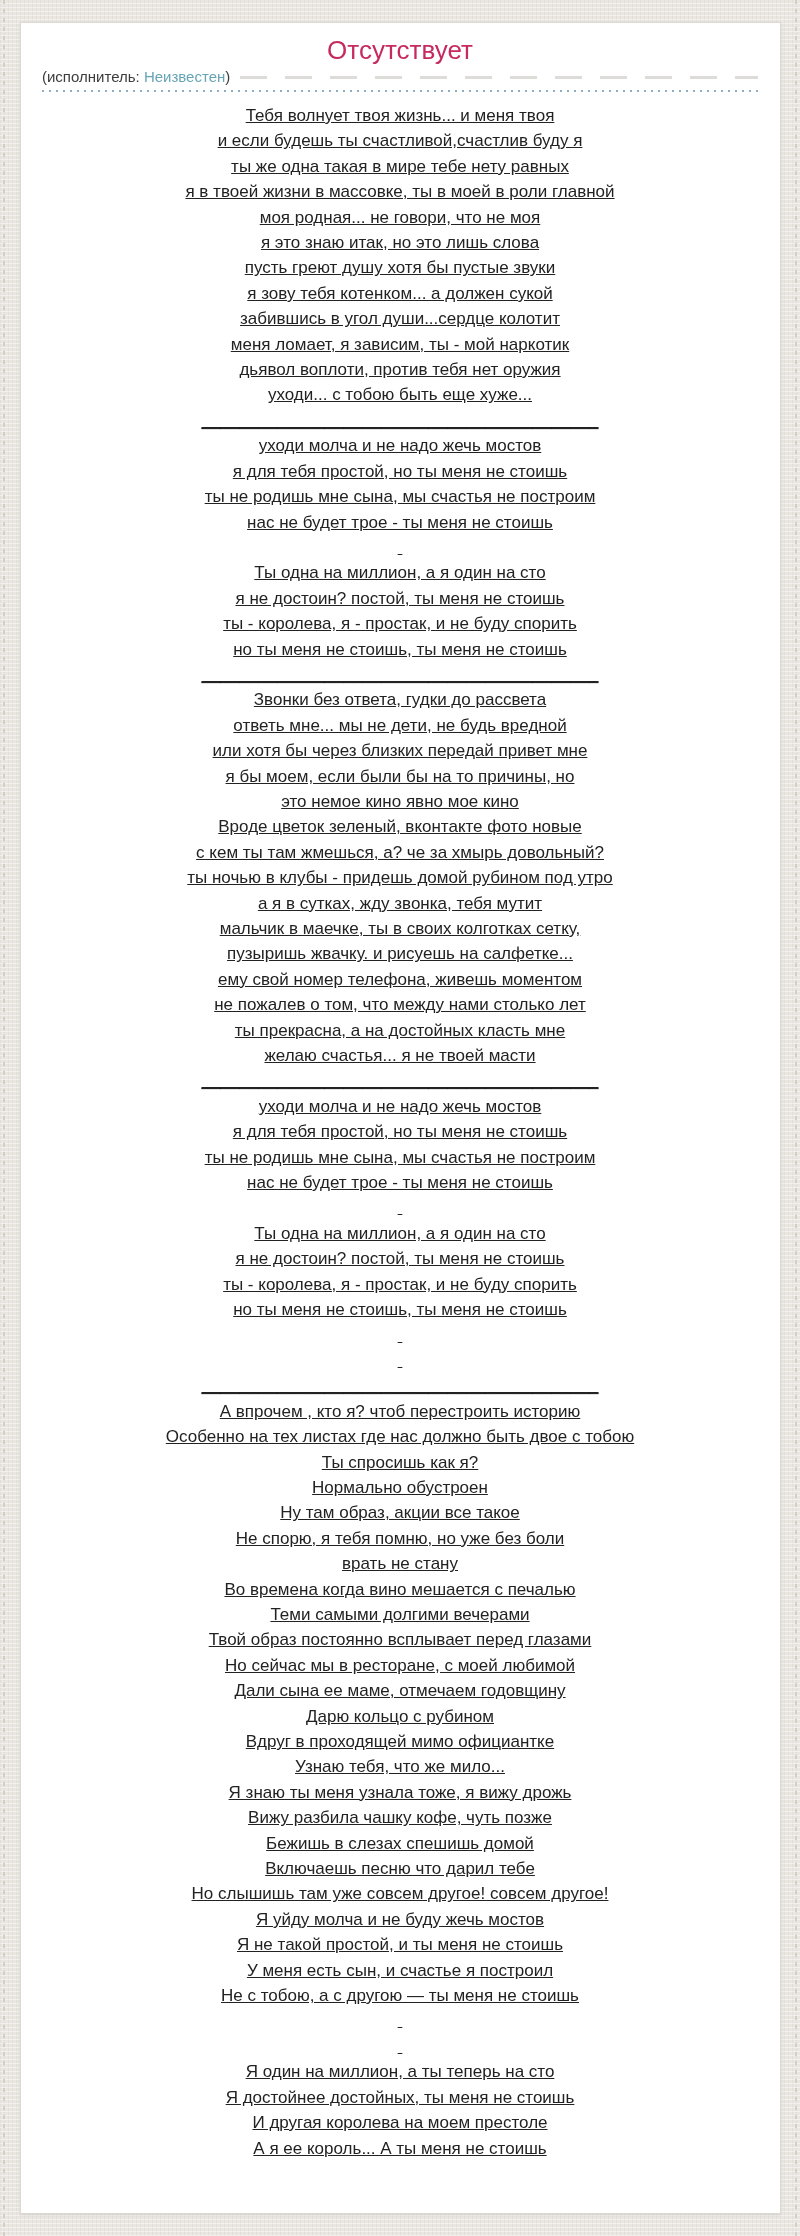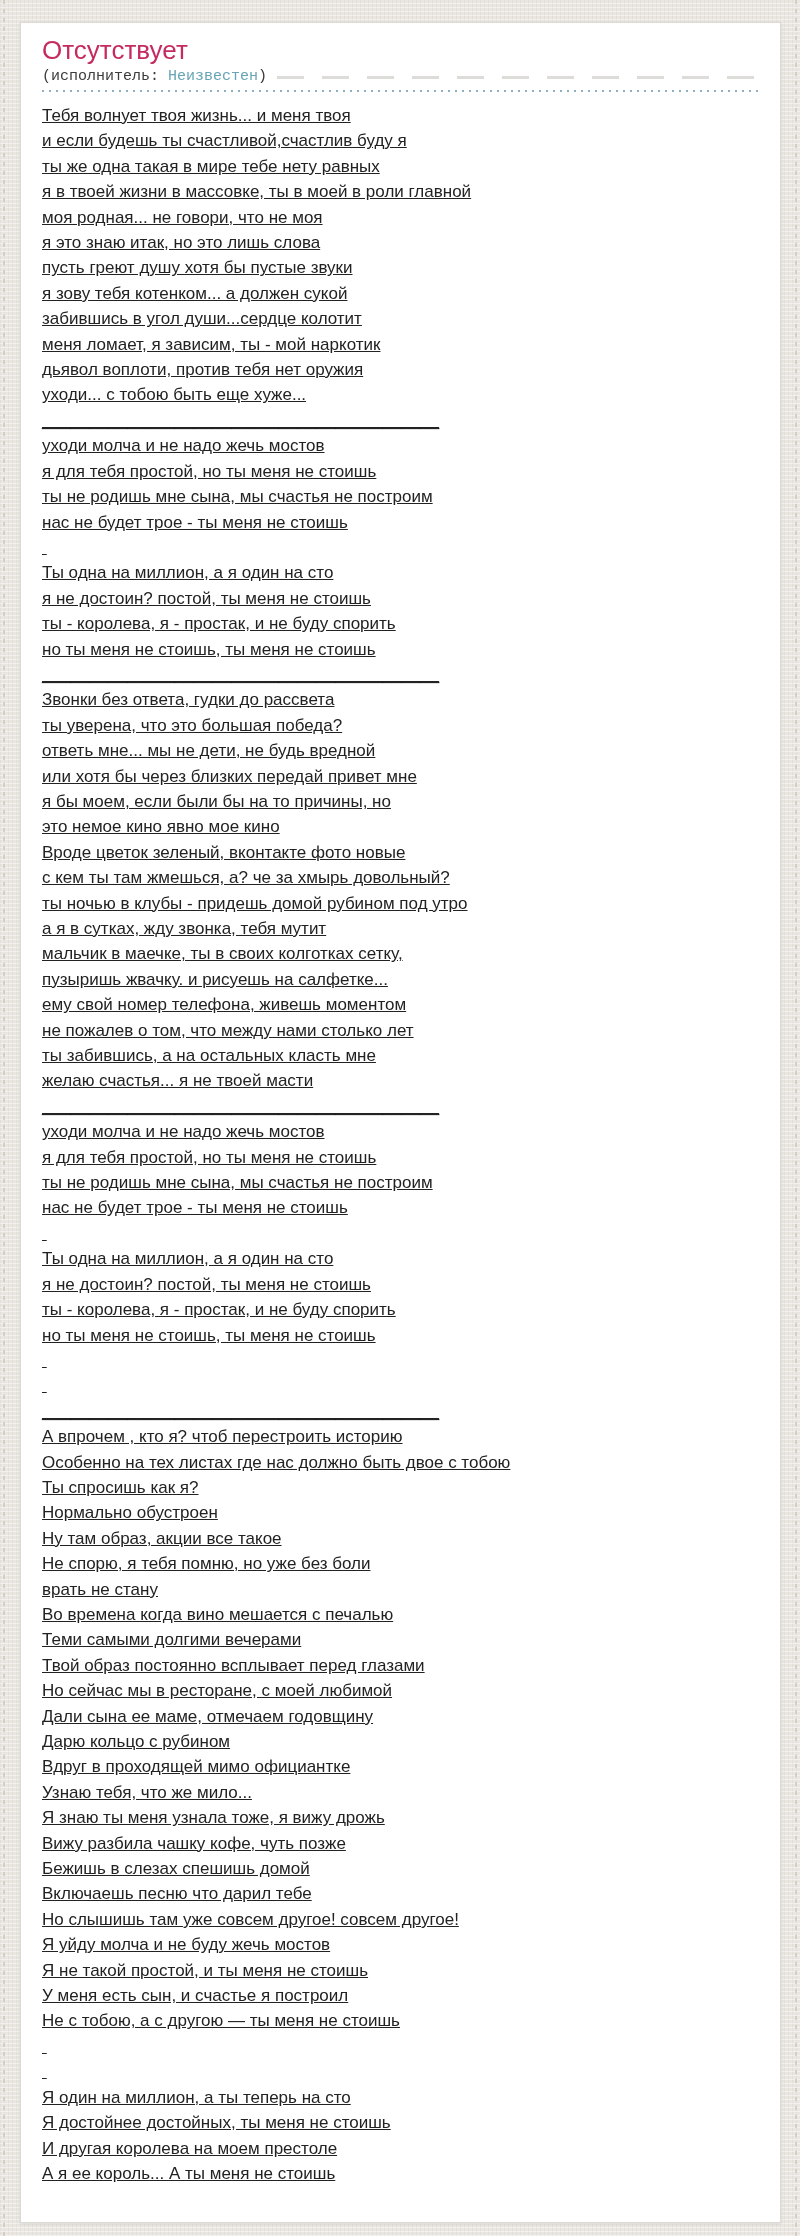"Отсутствует" .card { text-align: none -> center }
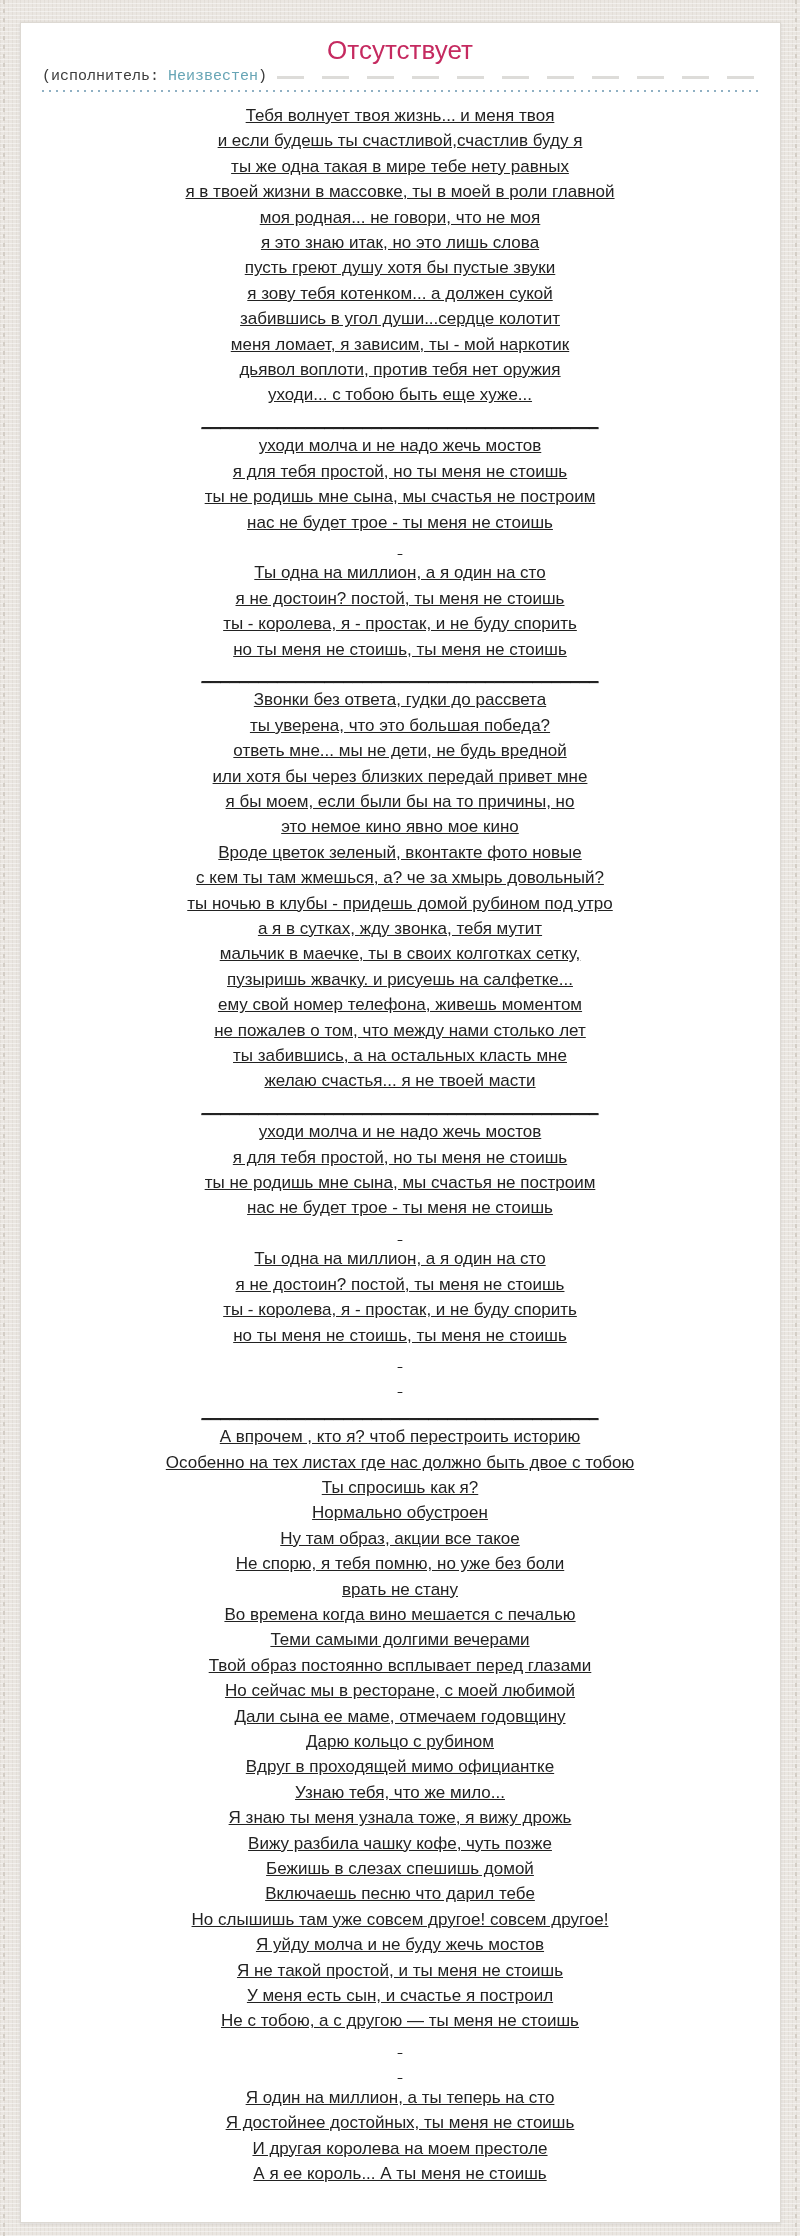"(исполнитель:" .artist-row { font-family: Liberation Mono, monospace -> none }
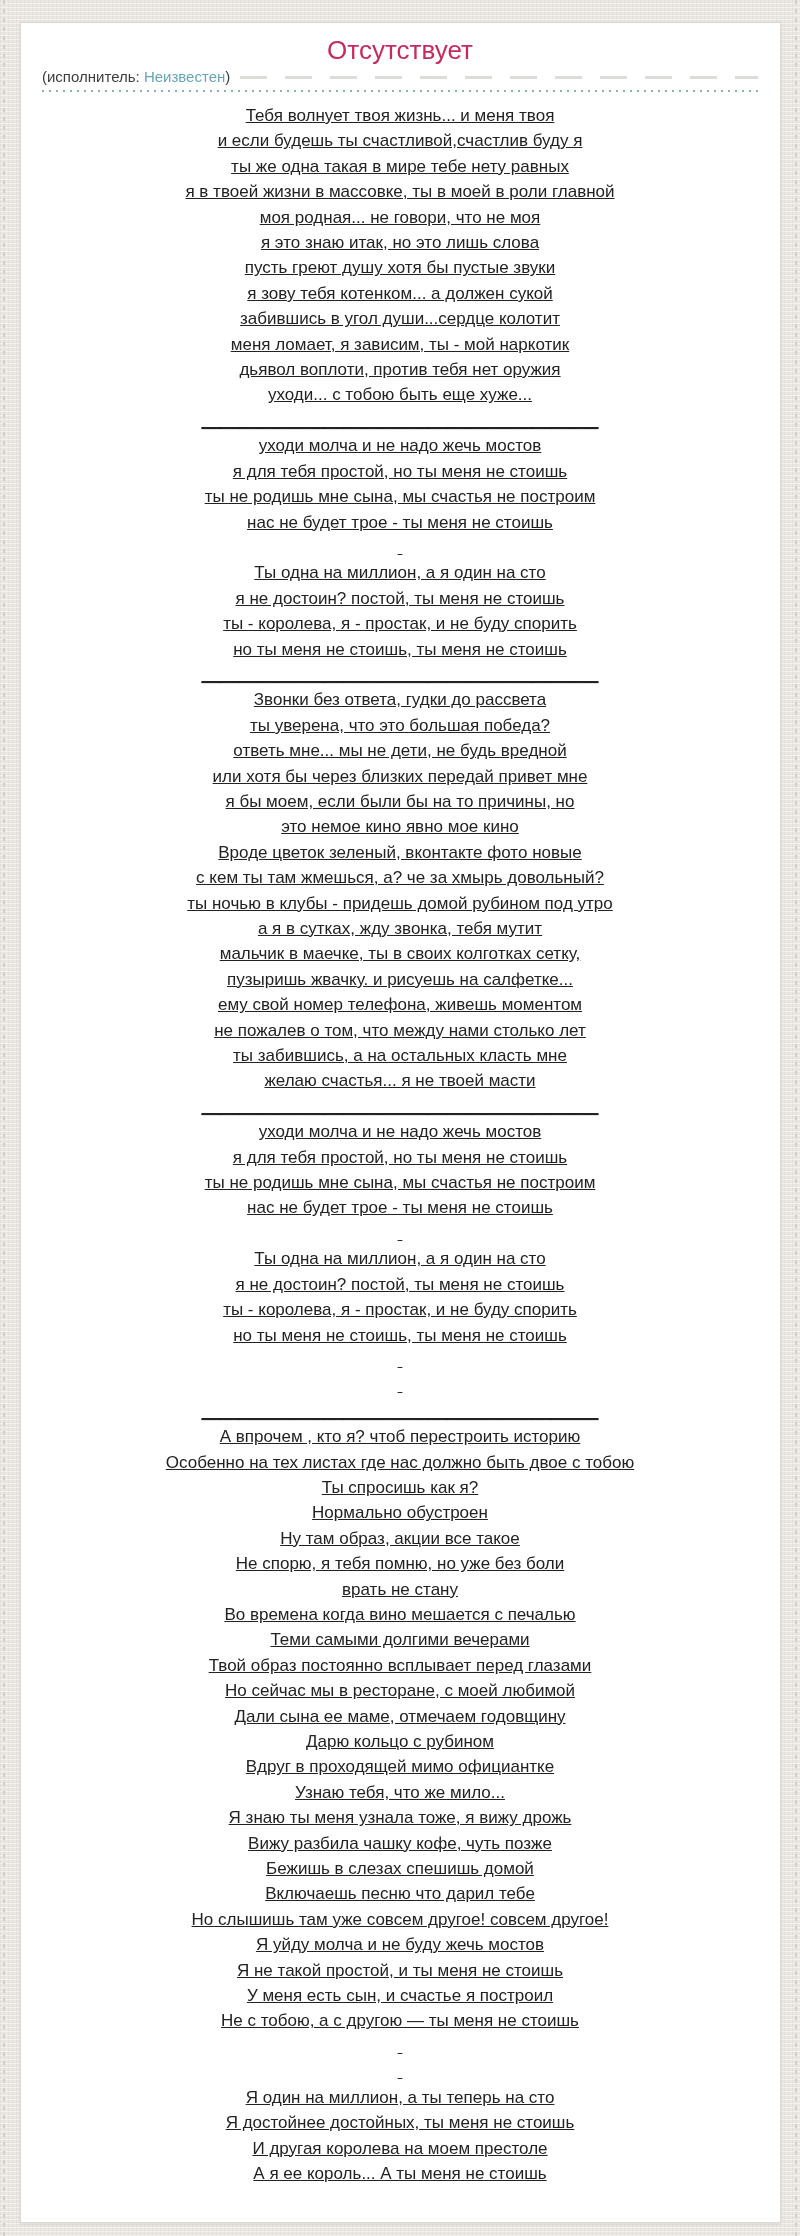"ты уверена, что это большая" div.line { html: <div>ты уверена, что это большая победа?</div> -> none }
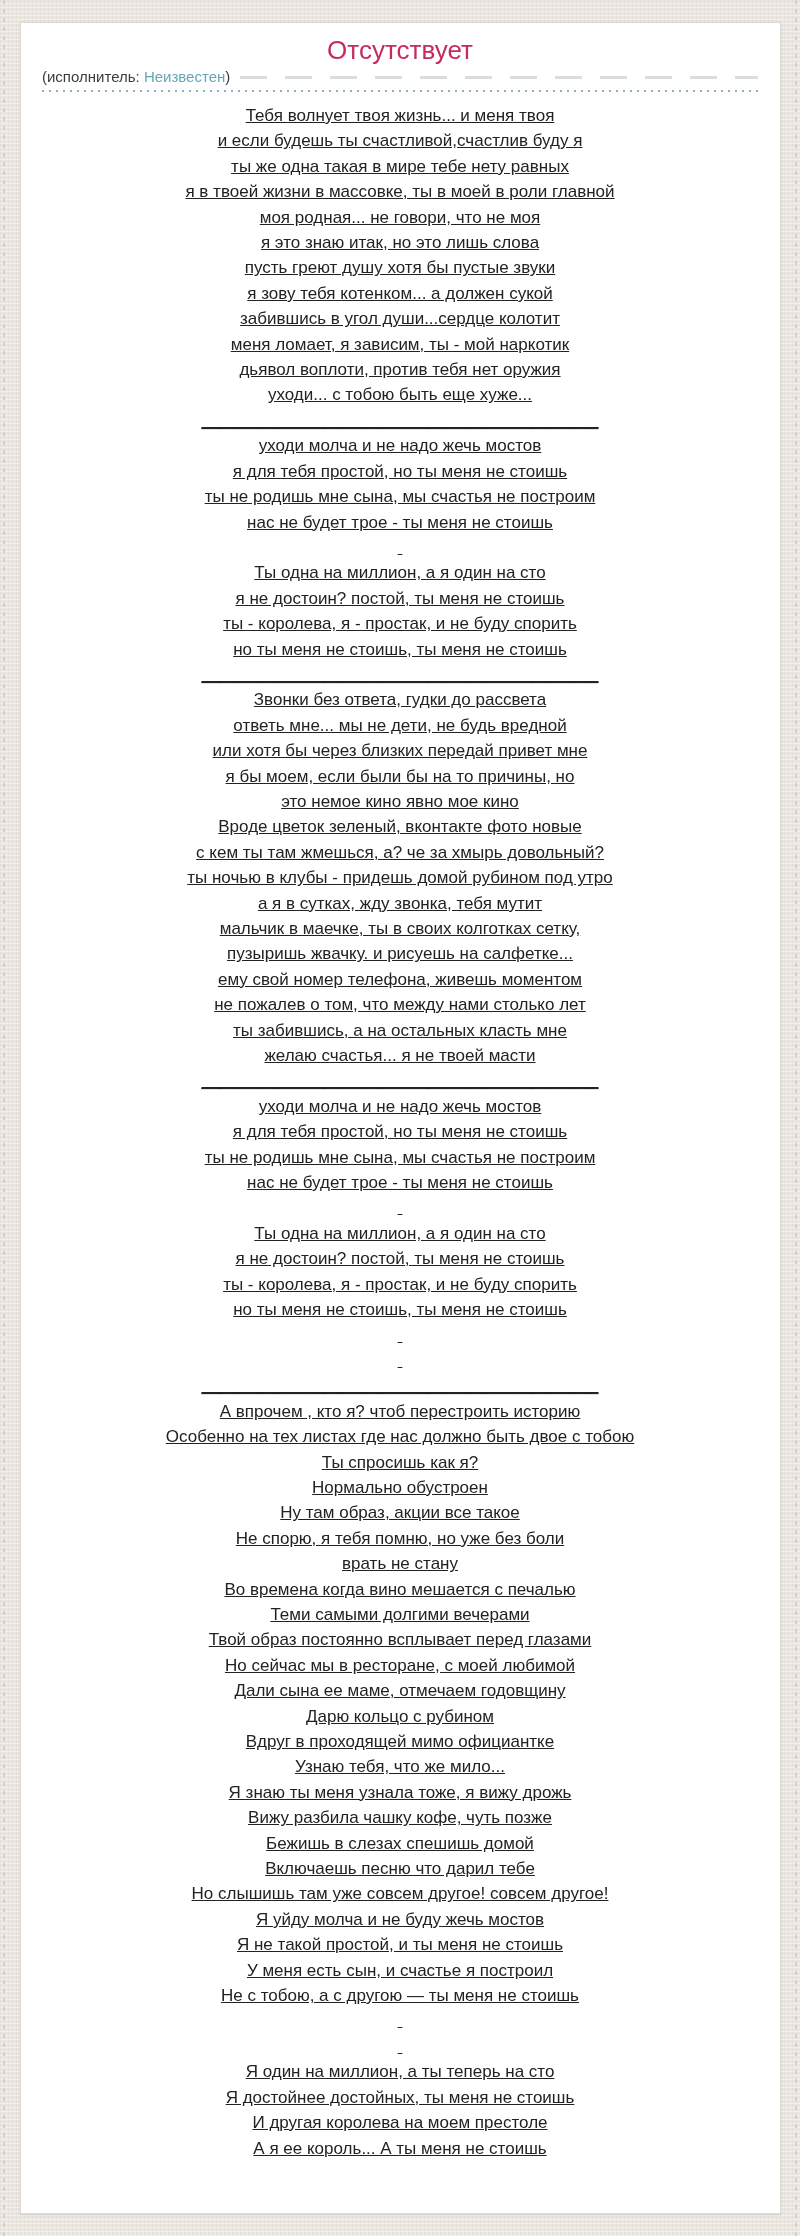"ты забившись, а на остальных" div.line { text: забившись, а на остальных -> прекрасна, а на достойных }
